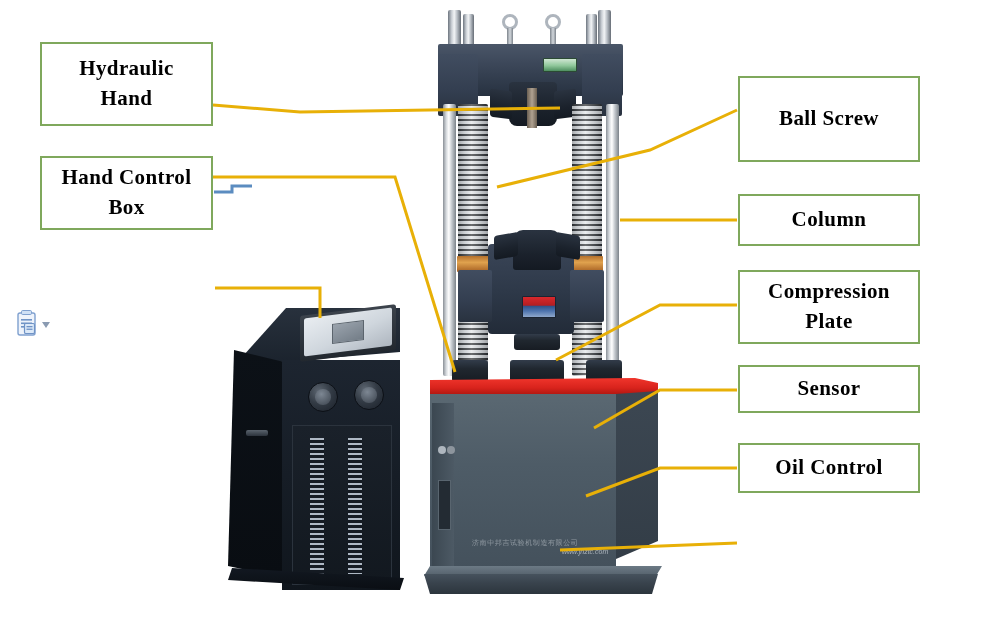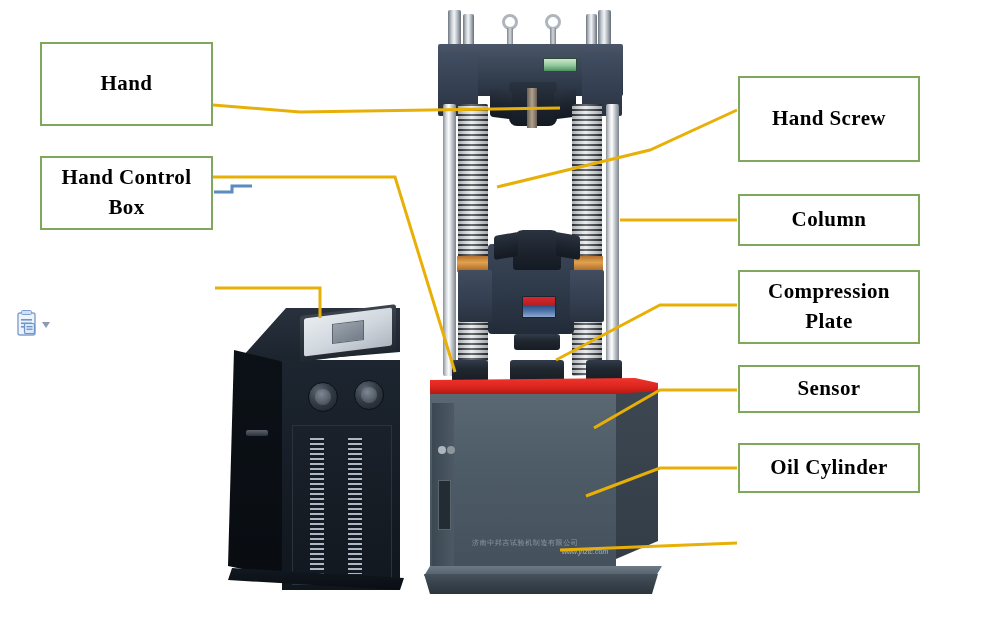"Hydraulic" span.ln { html: none -> <span>Hydraulic</span> }
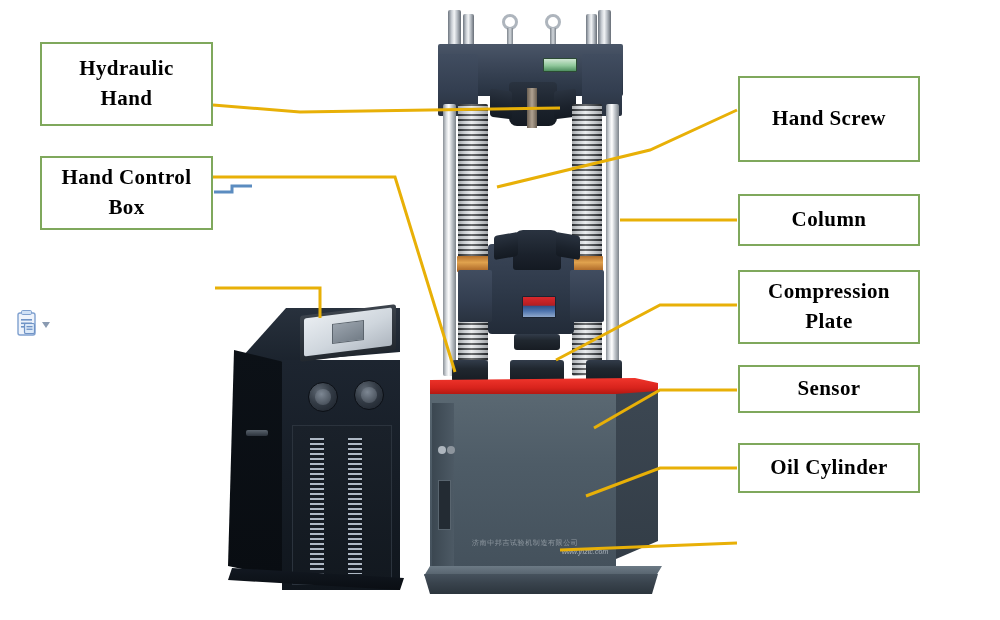"Hand Screw" span.ln { text: Hand -> Ball }
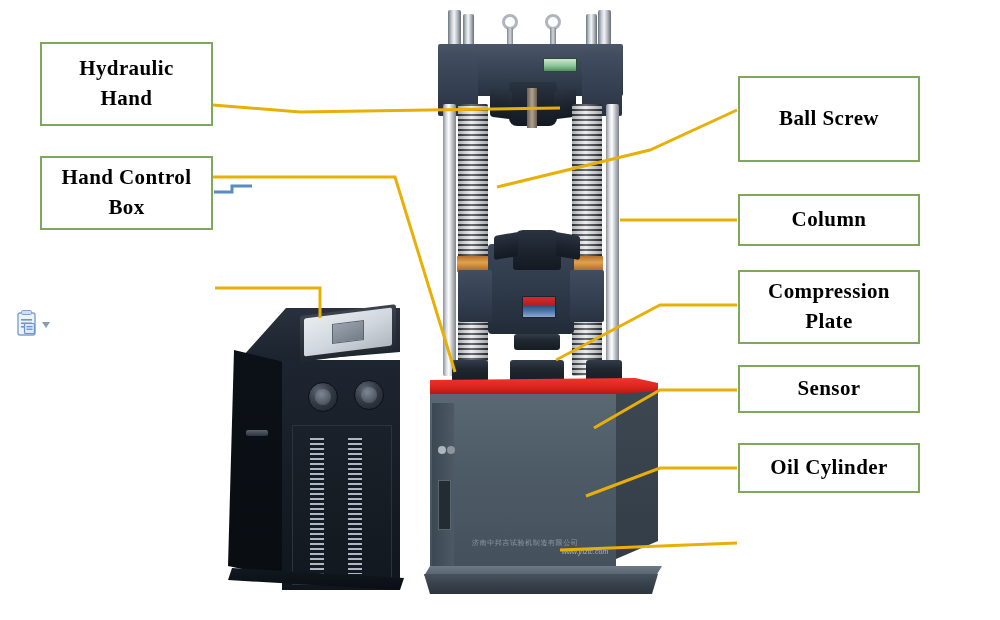"Oil Cylinder" span.ln { text: Cylinder -> Control }
